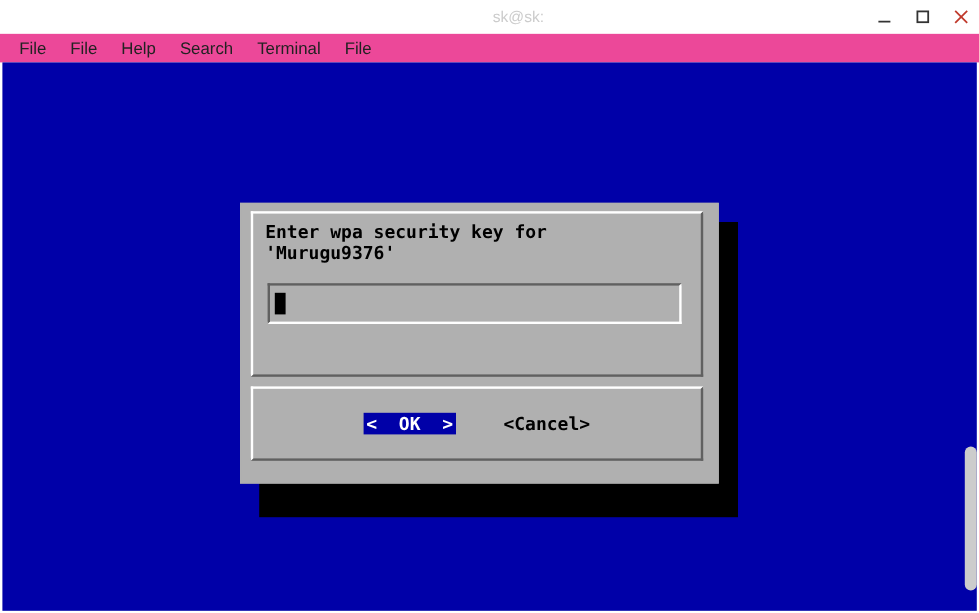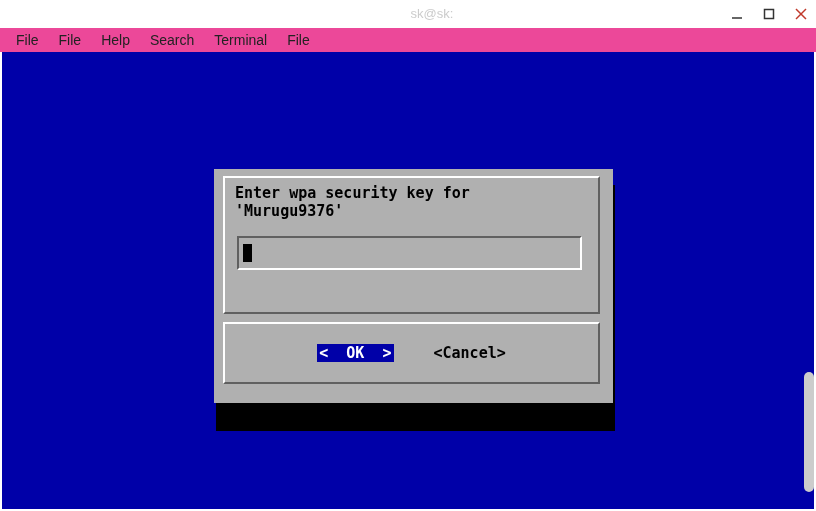"Enter wpa security key for" .dialog { margin-left: 14px -> none }
